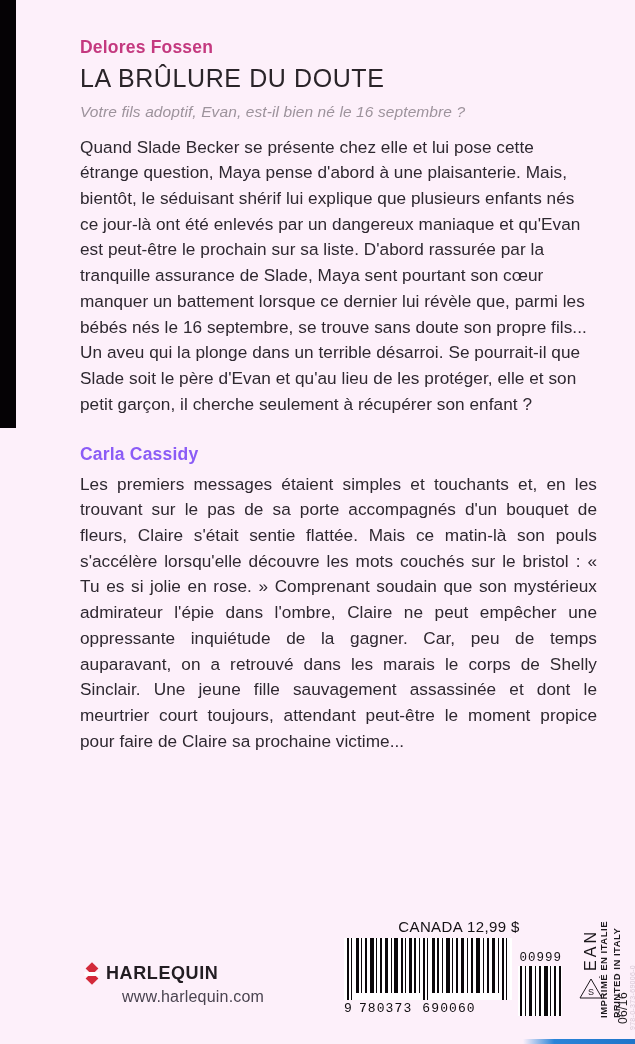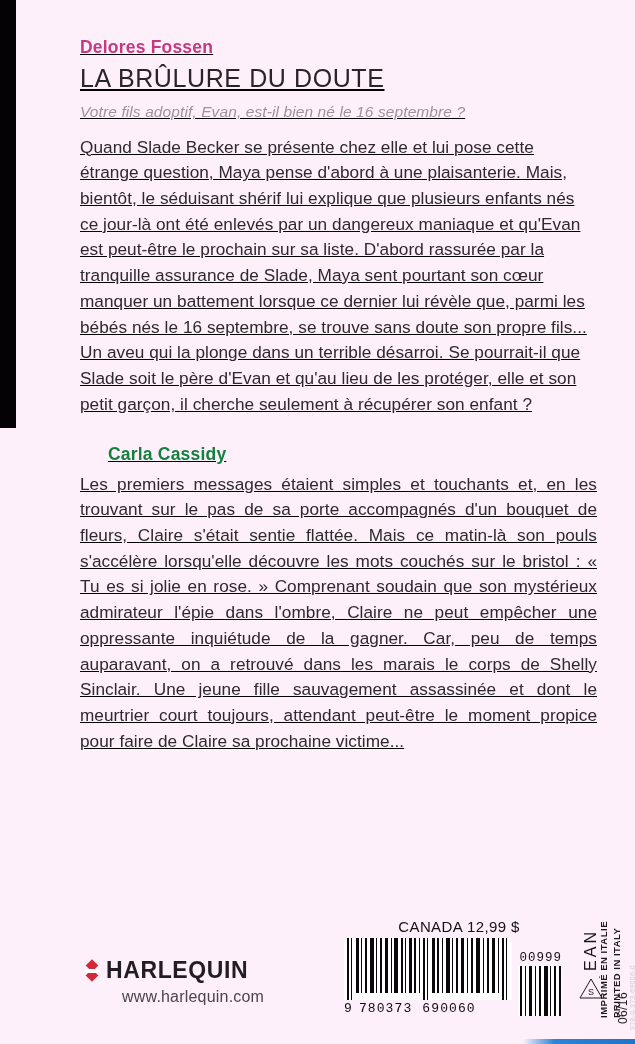"Delores Fossen" .story { text-decoration: underline -> none }
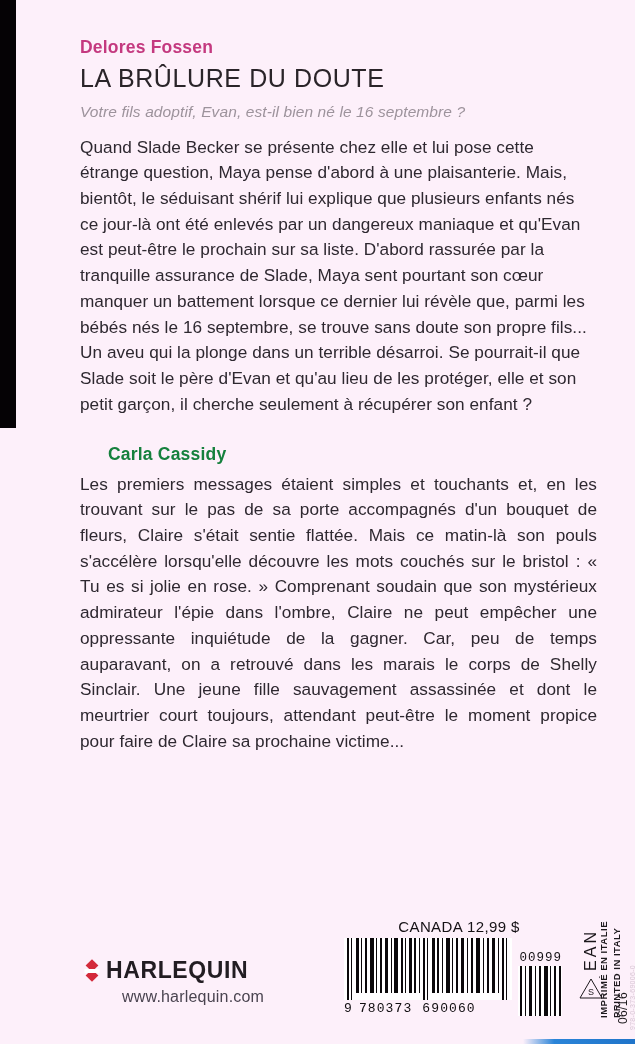"Carla Cassidy" .author-tan { color: #15803d -> #8b5cf6; margin-left: 28px -> none }
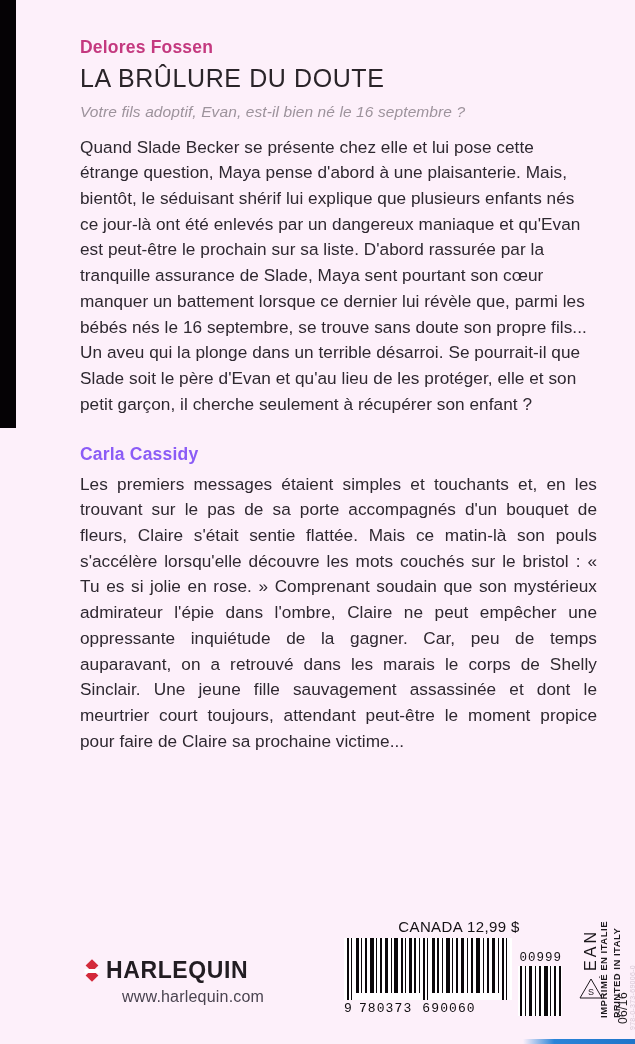"HARLEQUIN" .pub-name { font-size: 23px -> 18px }
